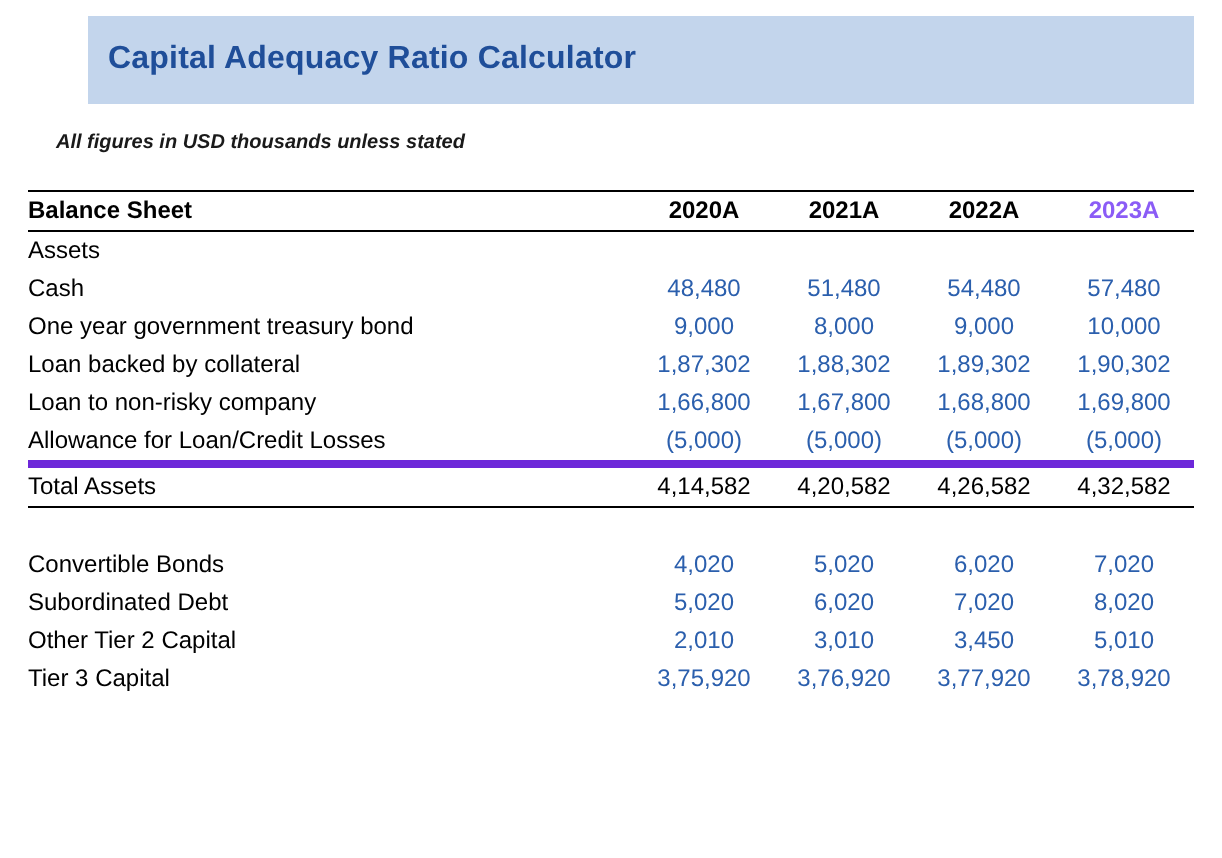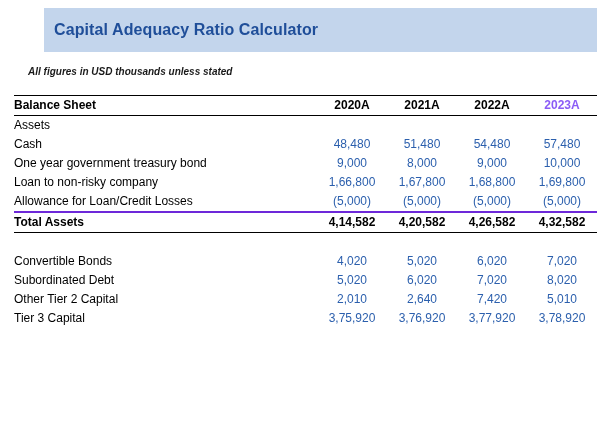"Loan backed by collateral" tr { html: none -> <tr> <td>Loan backed by collateral</td> <td>1,87,302</td> <td>1,88,302</td> <td>1,89,302</td> <td>1,90,302</td> </tr> }
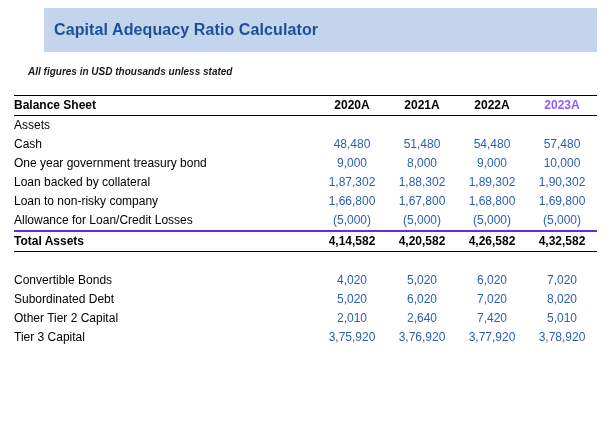"Total Assets" .total td { border-top: 2px solid #6d28d9 -> 4px solid #6d28d9; font-weight: bold -> normal }
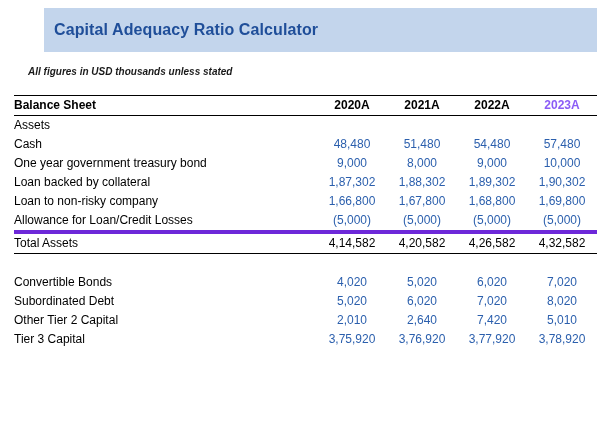"2,640" td.num { text: 2,640 -> 3,010 }
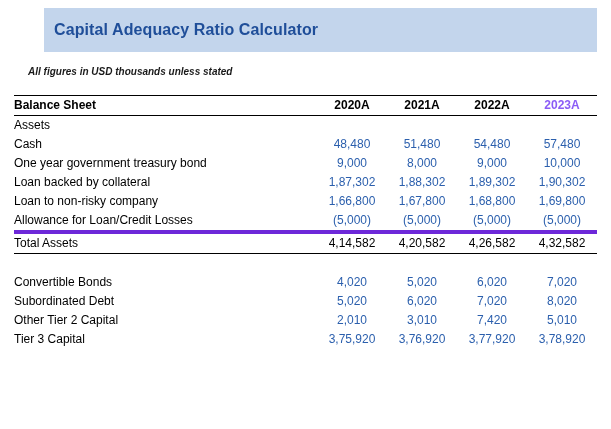"7,420" td.num { text: 7,420 -> 3,450 }
